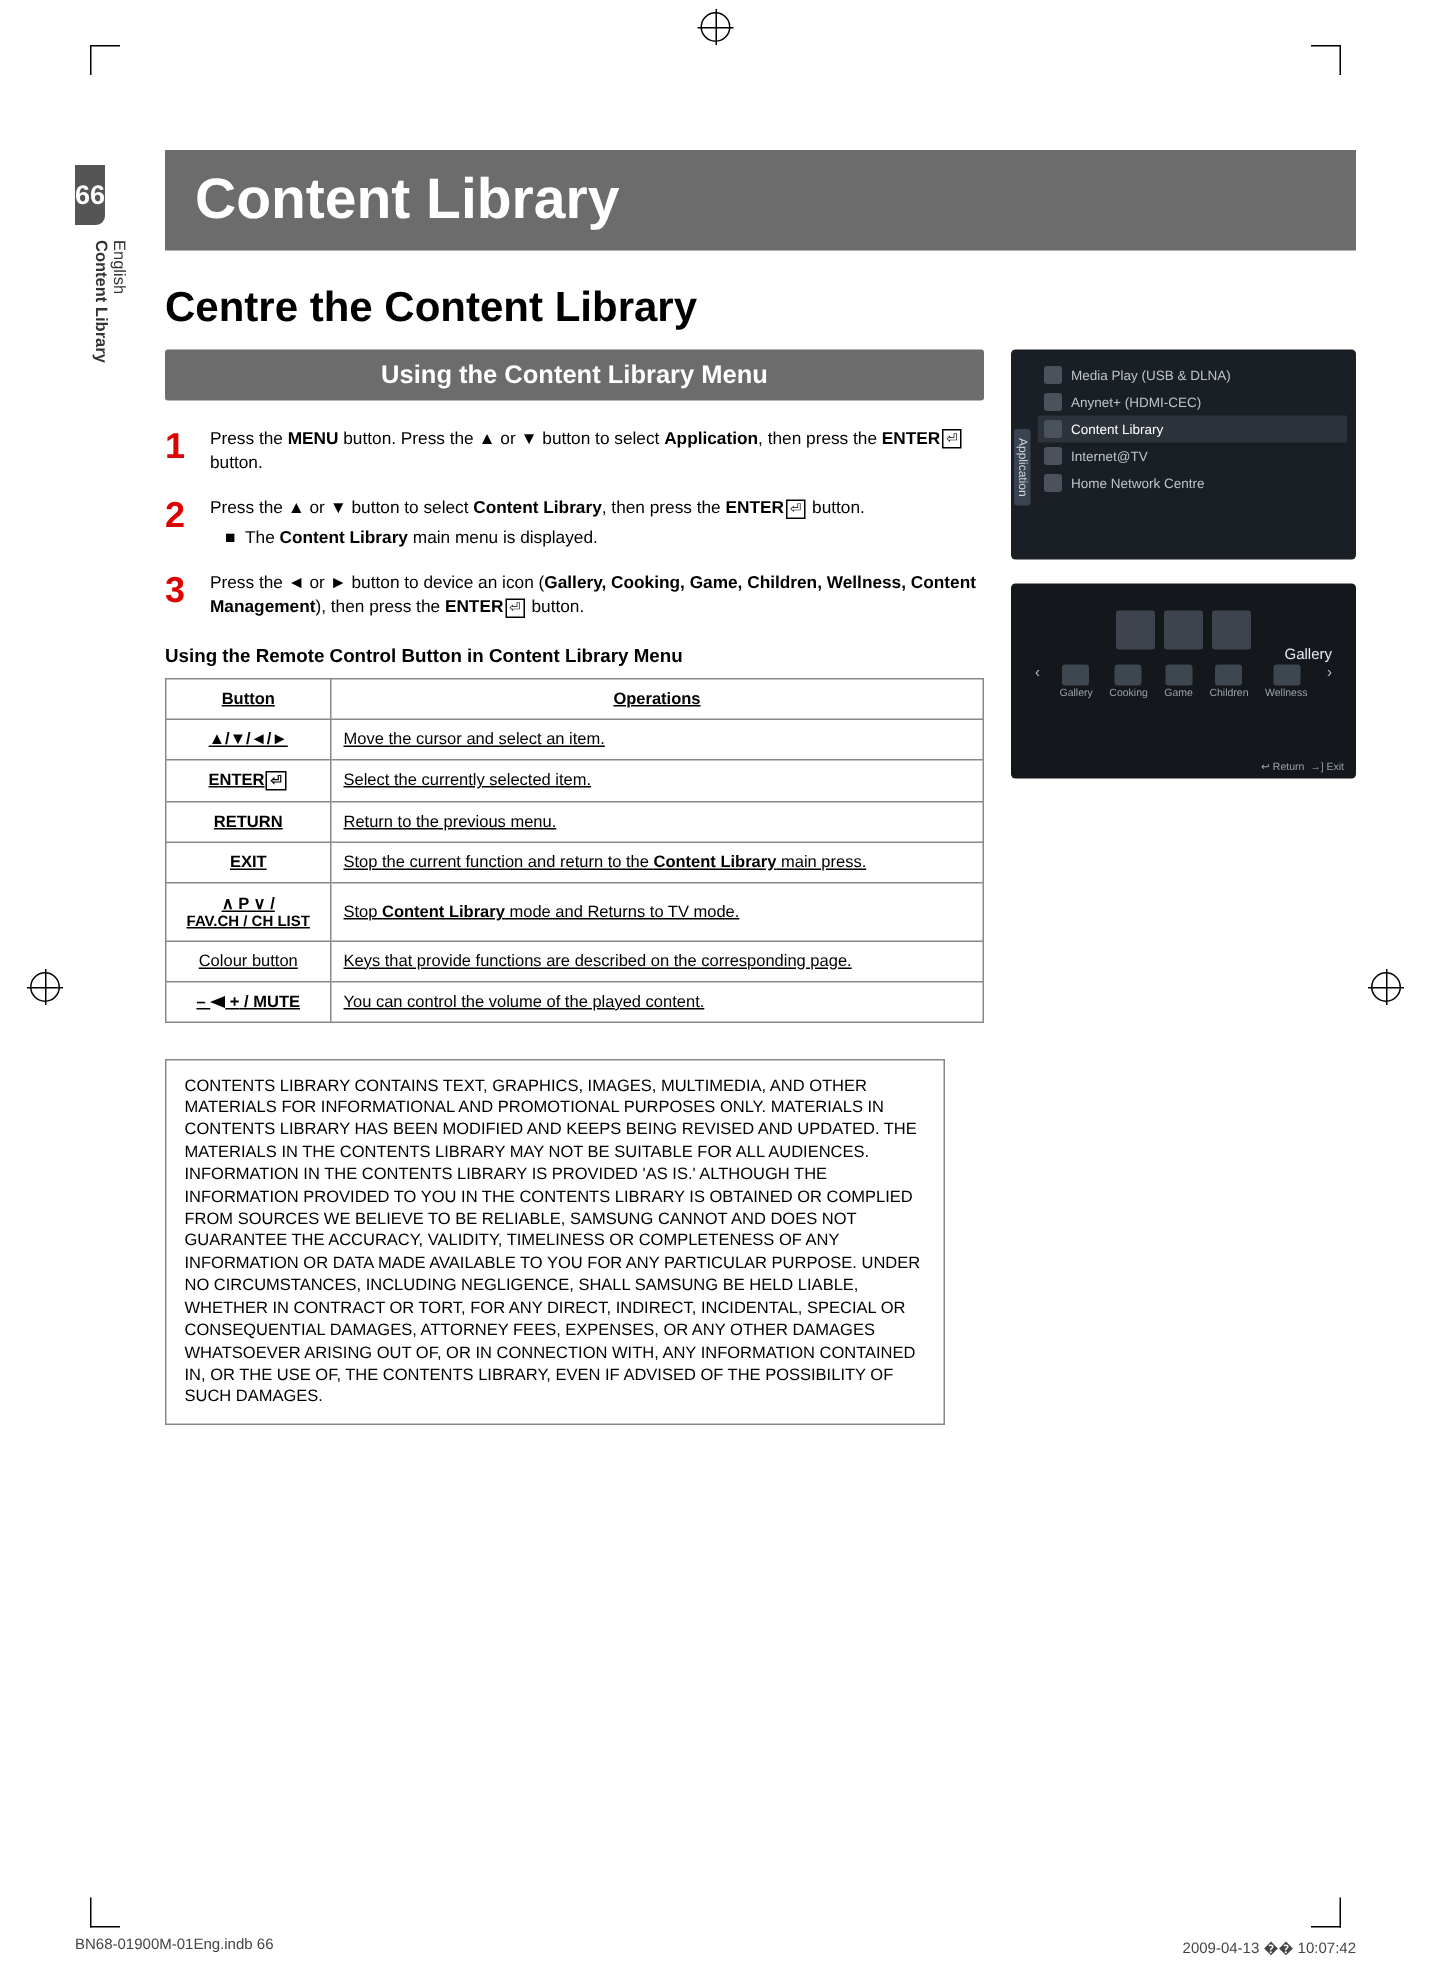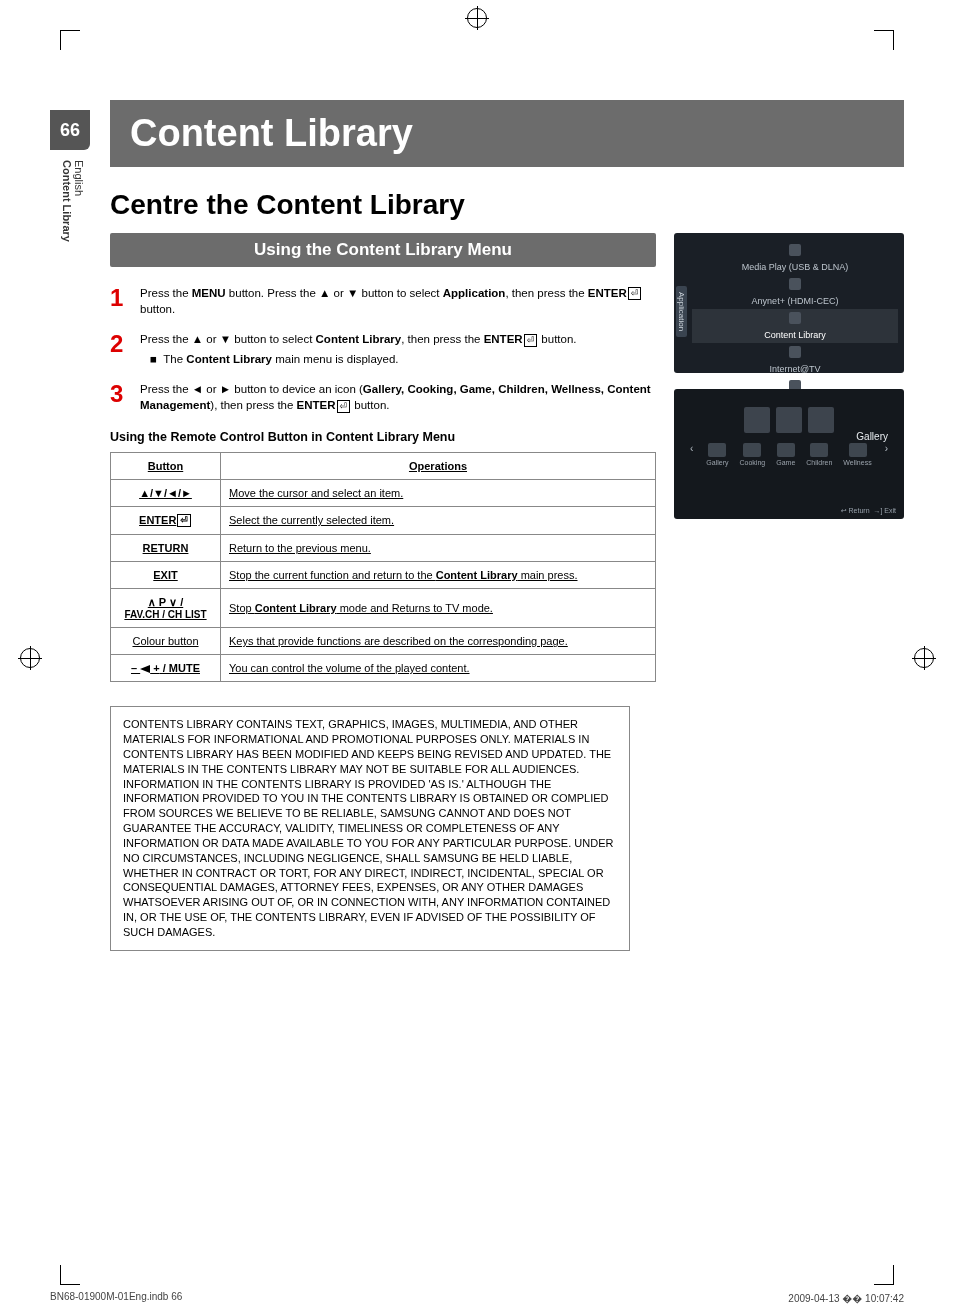"66" .pn-tab { width: 40px -> 20px }
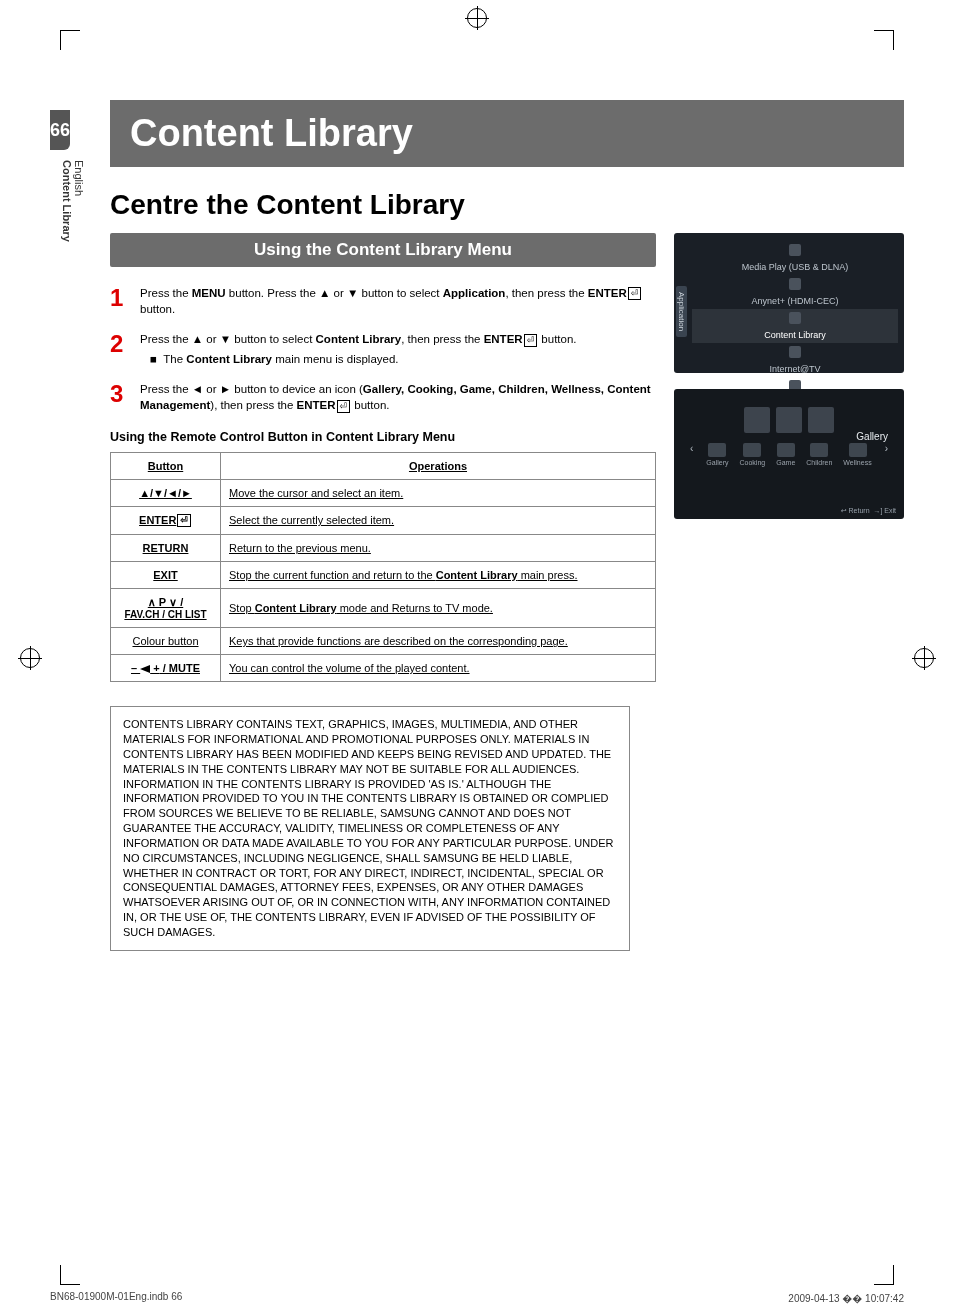"Media Play (USB & DLNA)" .osd .row { flex-direction: column -> none }
